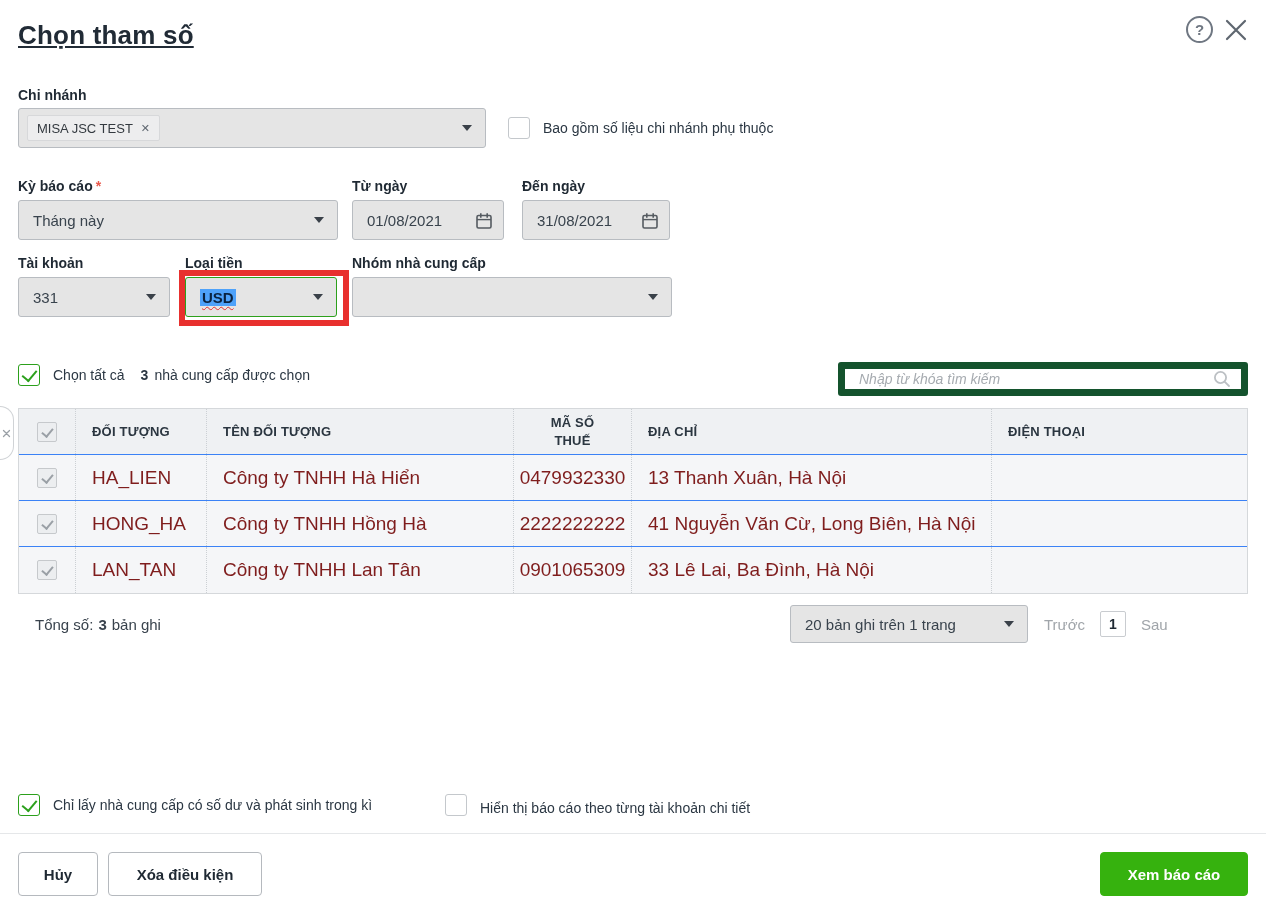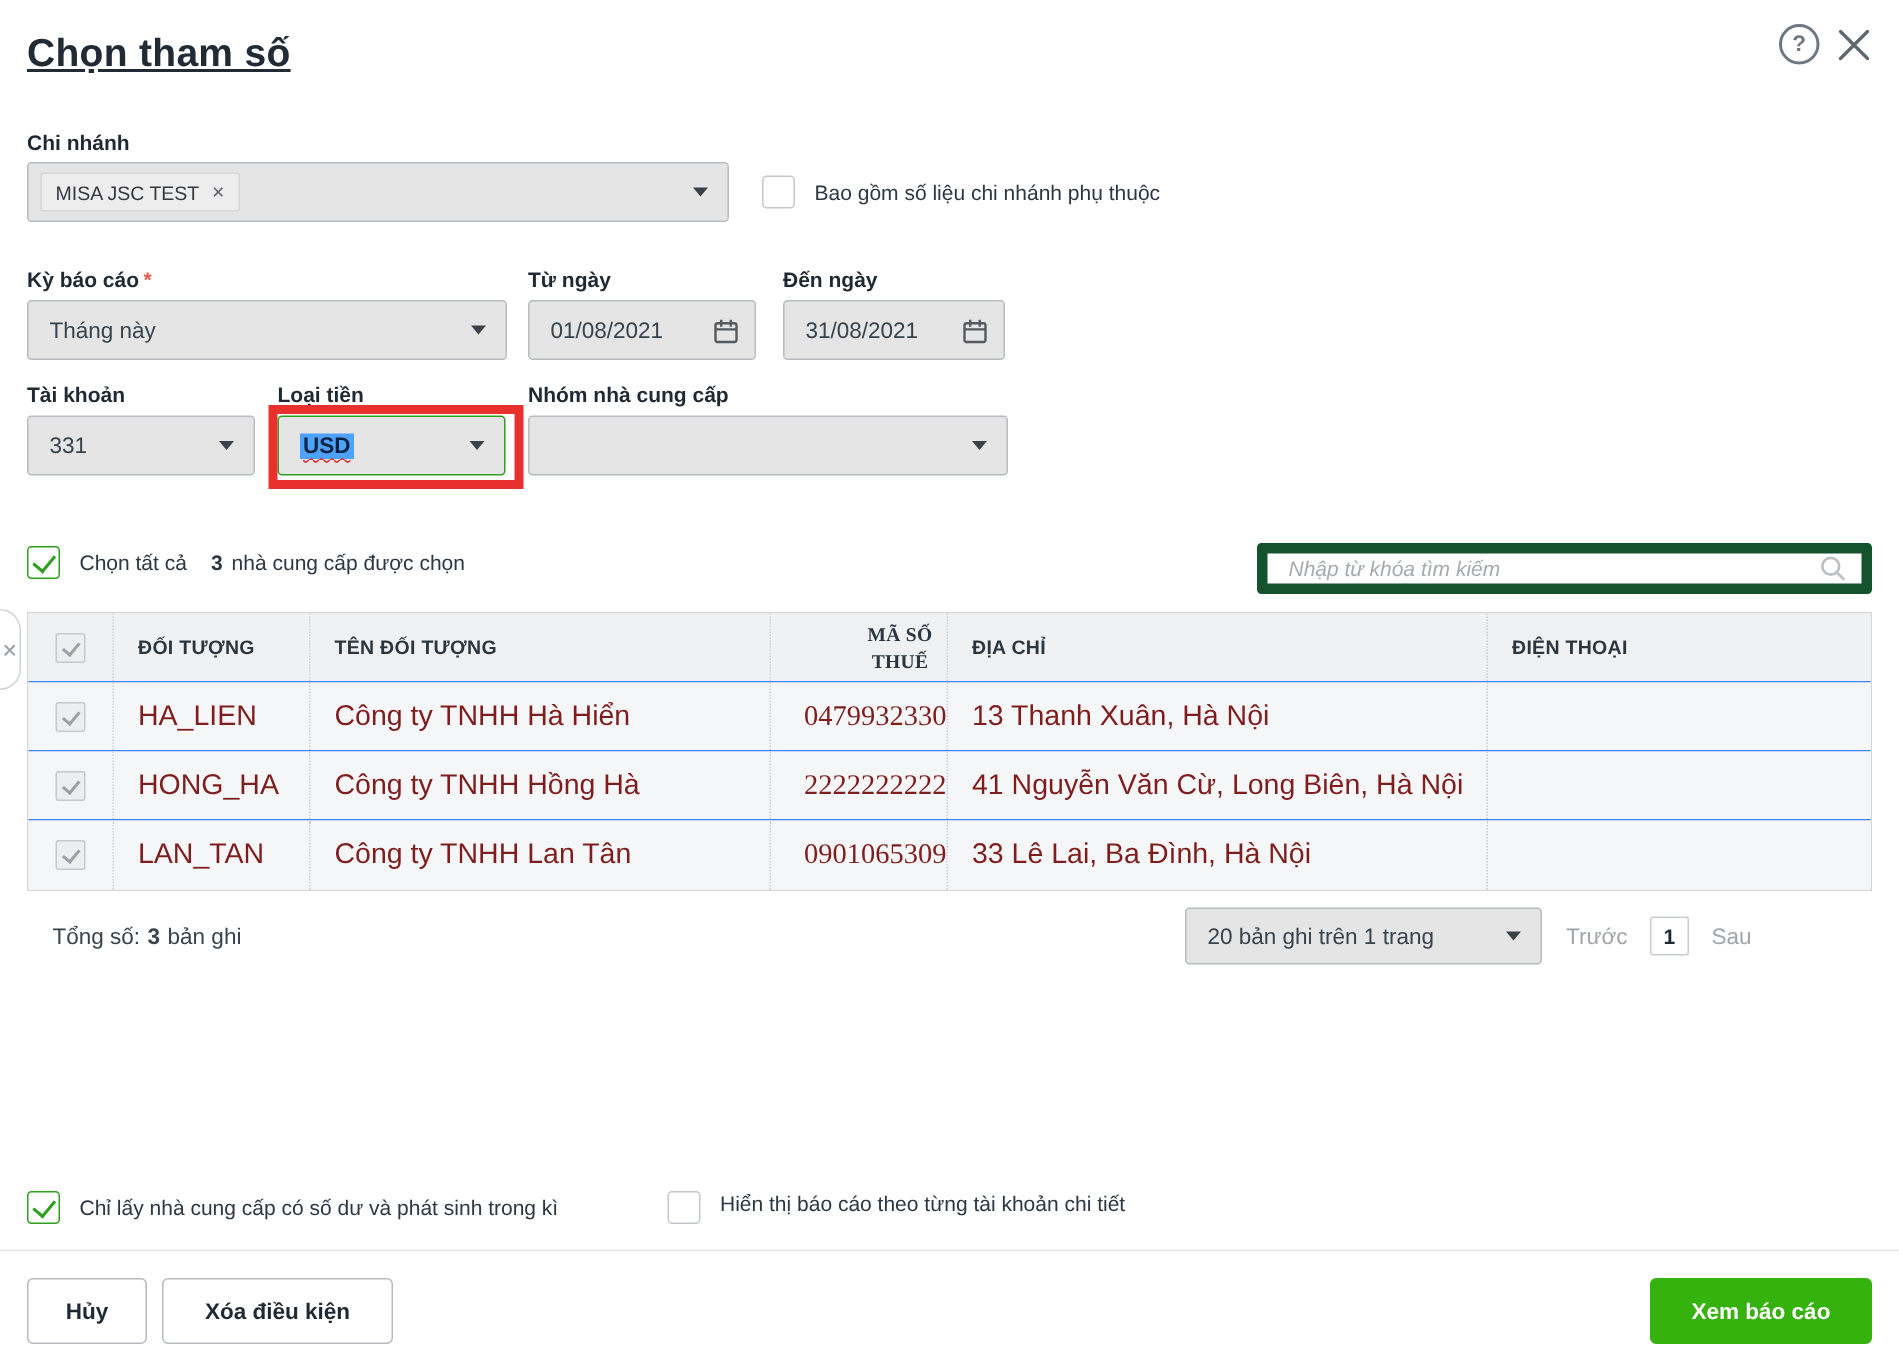"MÃ SỐ THUẾ" .col-tax { font-family: Liberation Serif, serif -> none; justify-content: flex-end -> center }
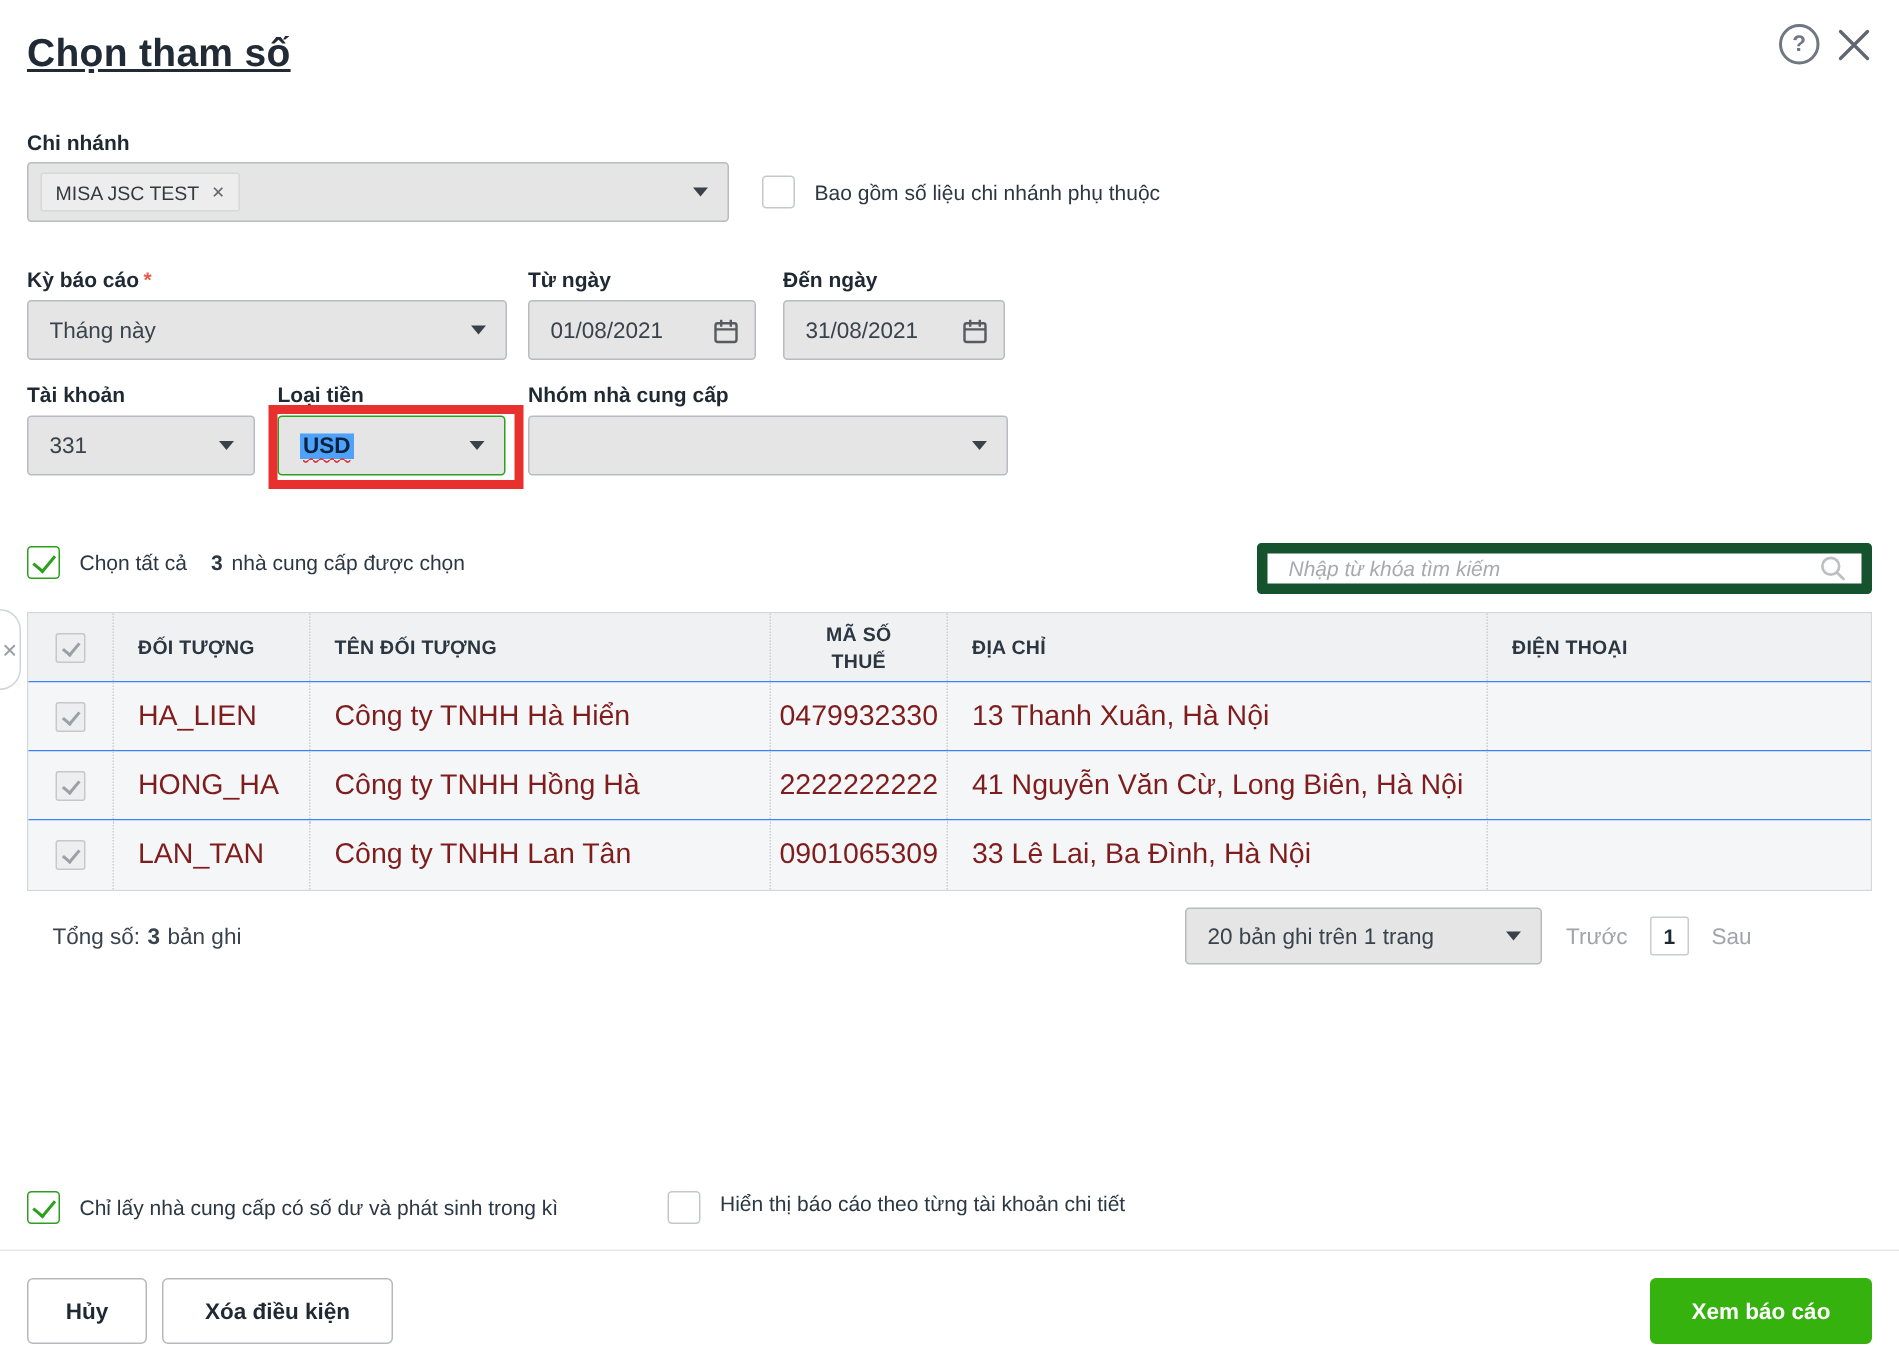"Hiển thị báo cáo theo" div.abs { align-items: flex-start -> flex-end }
